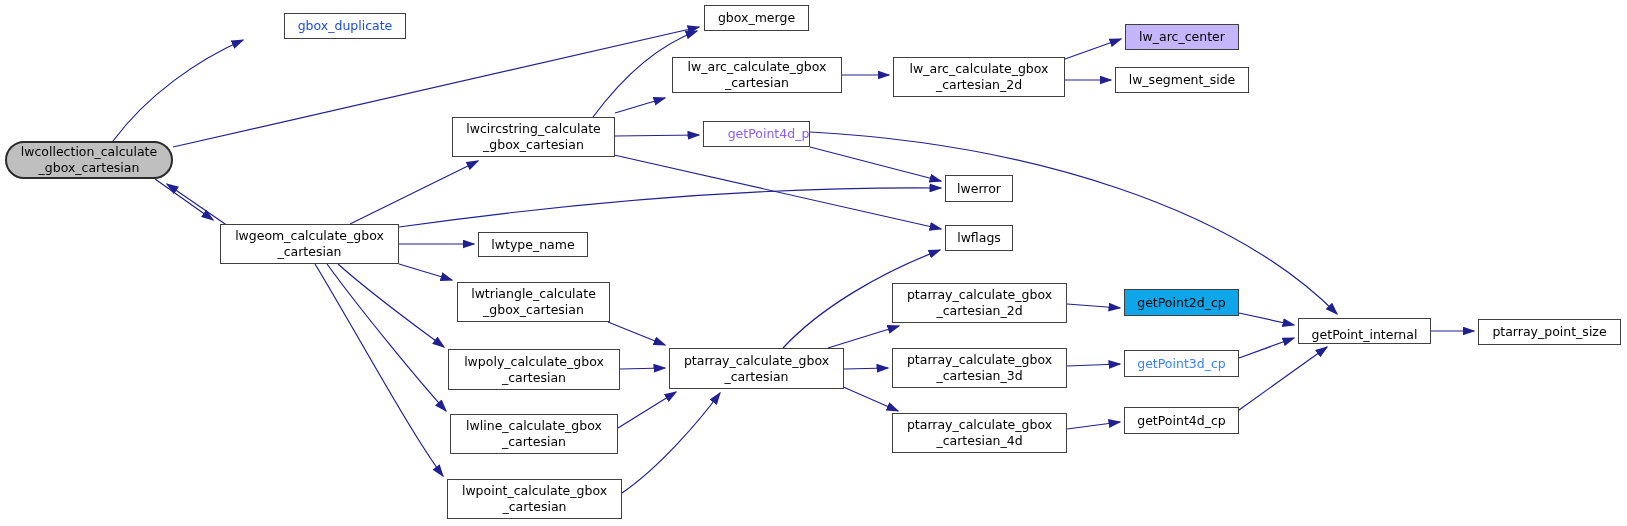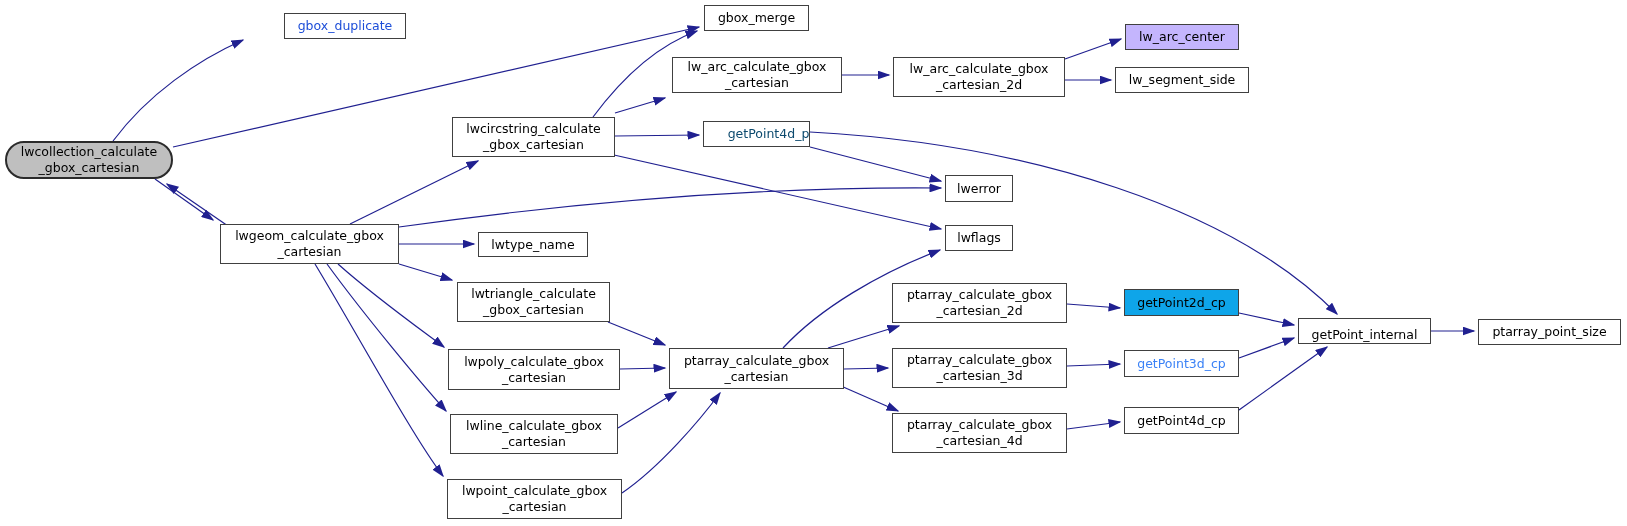"getPoint4d_p" div.node { color: #0c4a6e -> #8b5cf6 }
